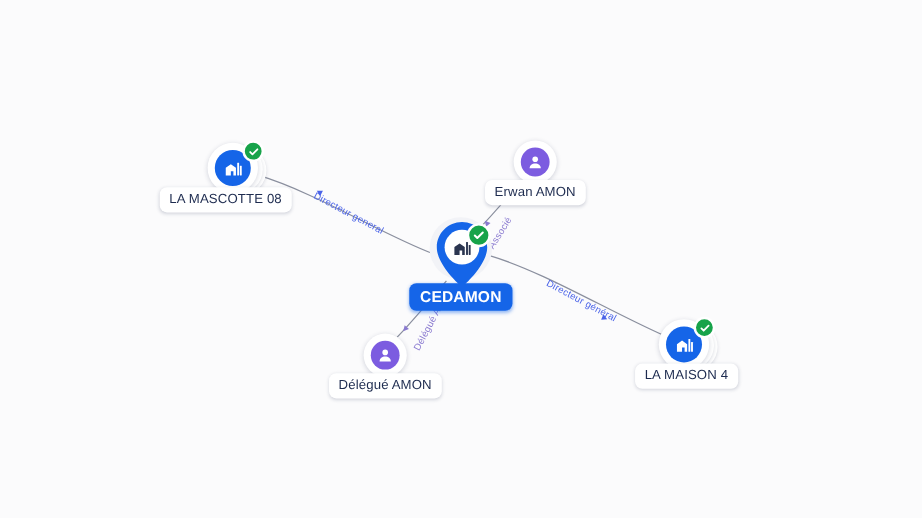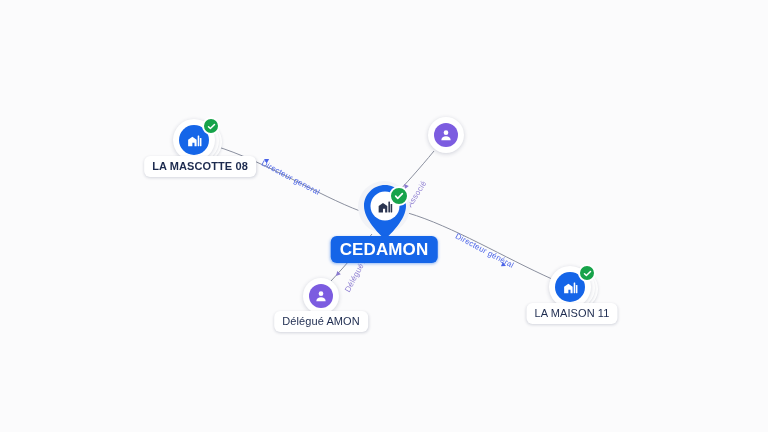"LA MASCOTTE 08" div.lbl { font-weight: bold -> none; left: 200px -> 188px }
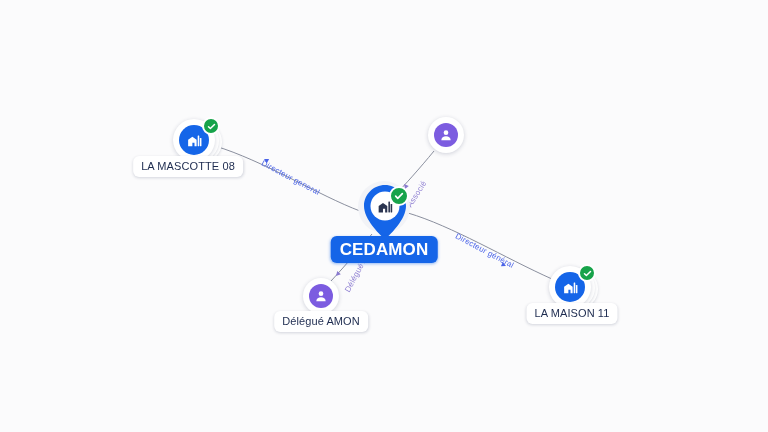"Erwan AMON" div.lbl { html: none -> <div>Erwan AMON</div> }
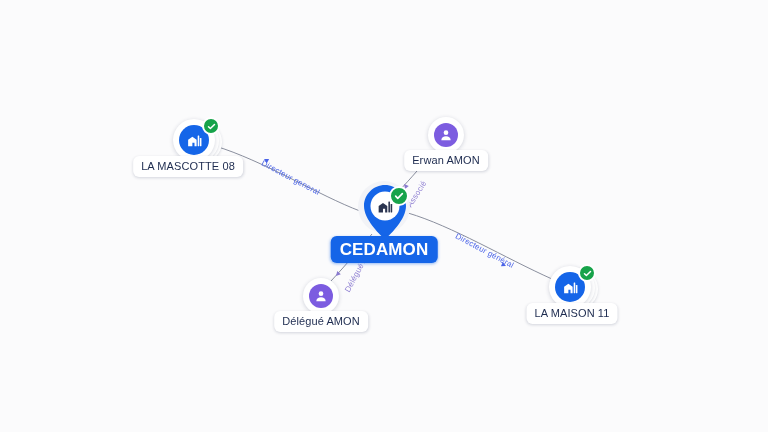"CEDAMON" .lbl.primary { font-size: 17px -> 13px }
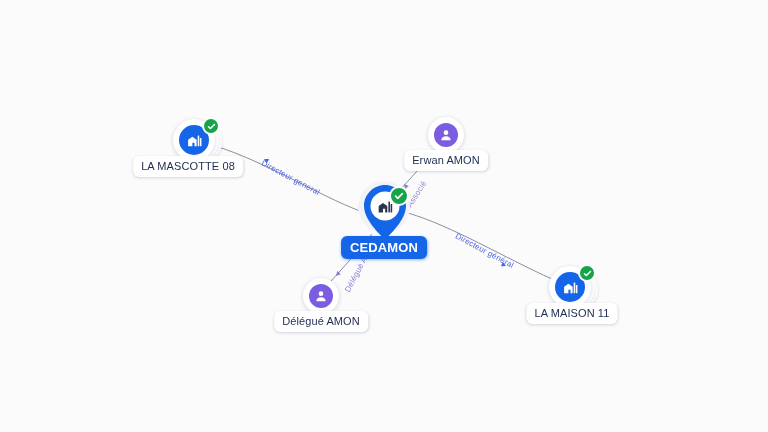"LA MAISON 11" div.lbl { text: 11 -> 4 }
